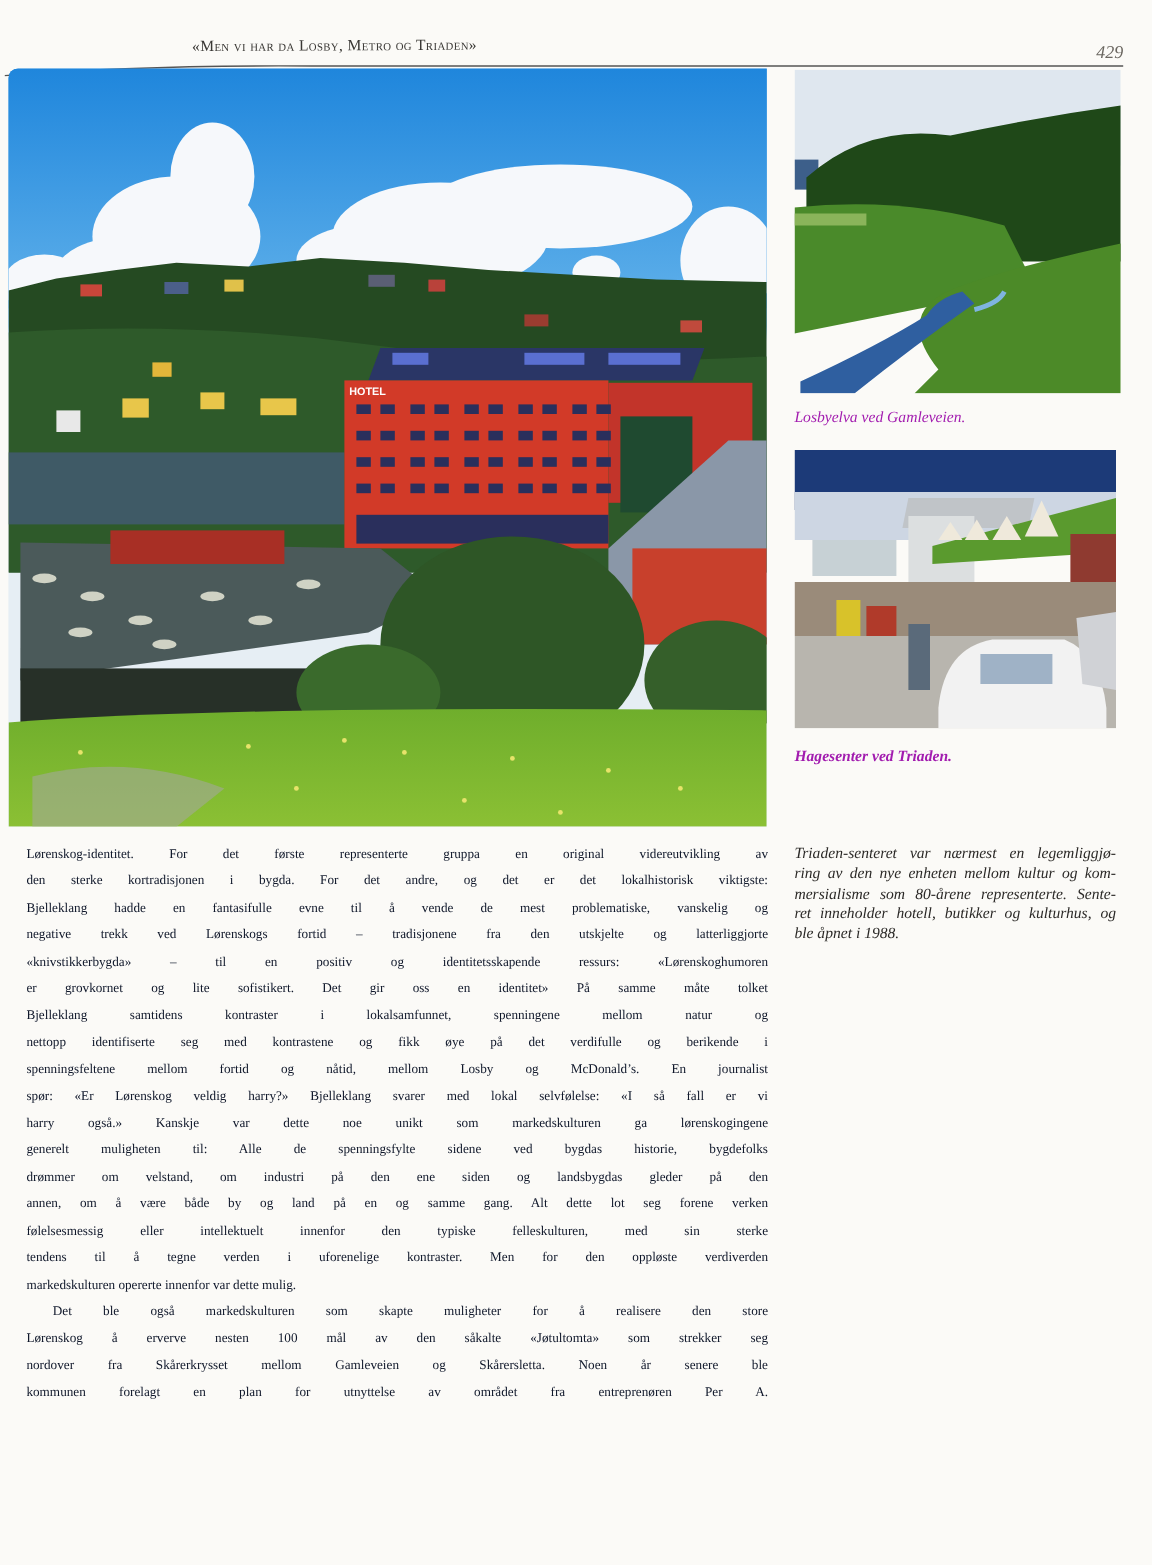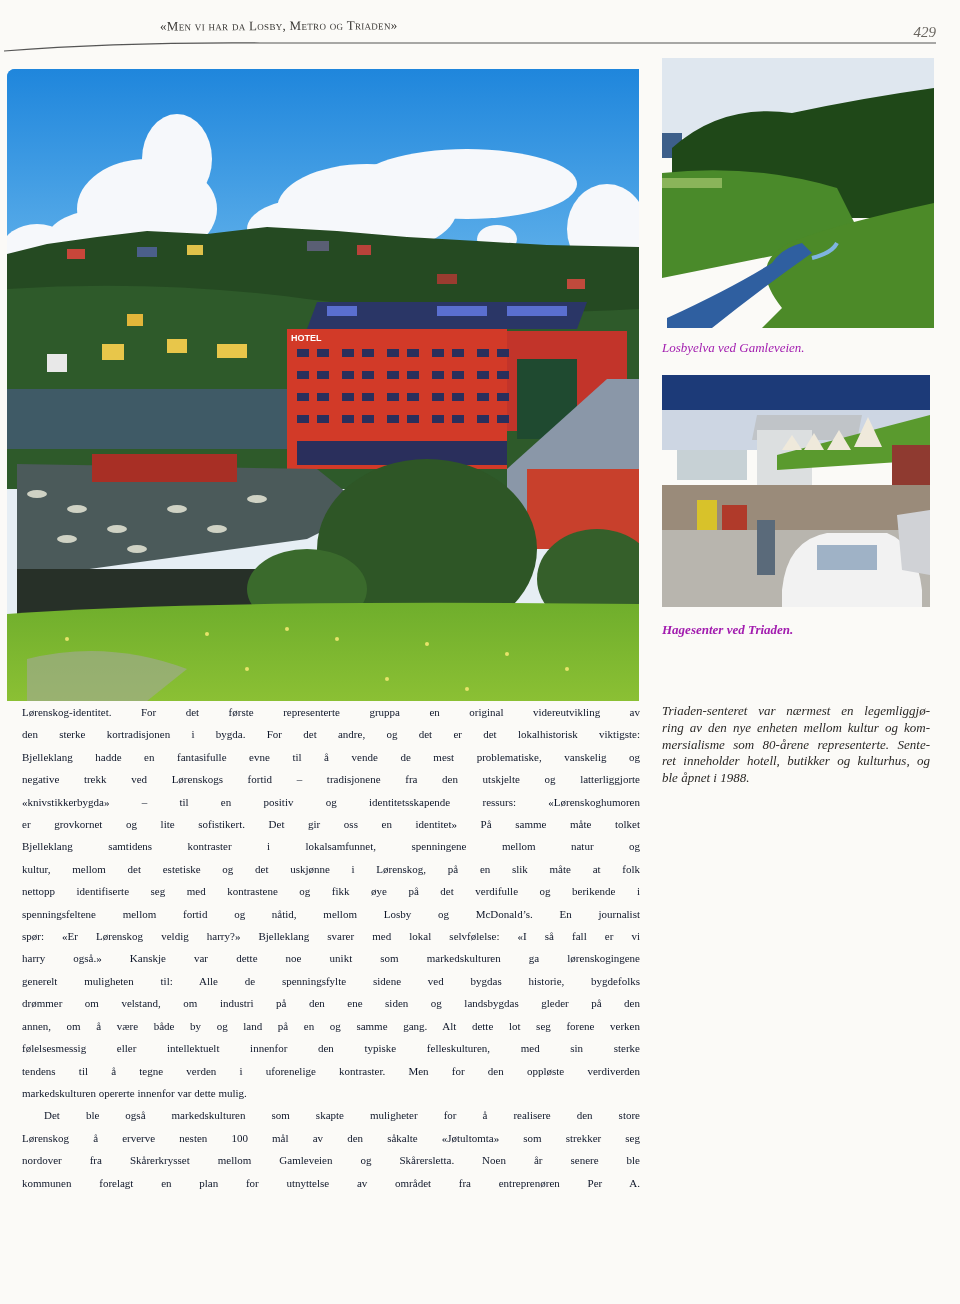"«Men vi har da Losby," .header { top: 4px -> 16px }
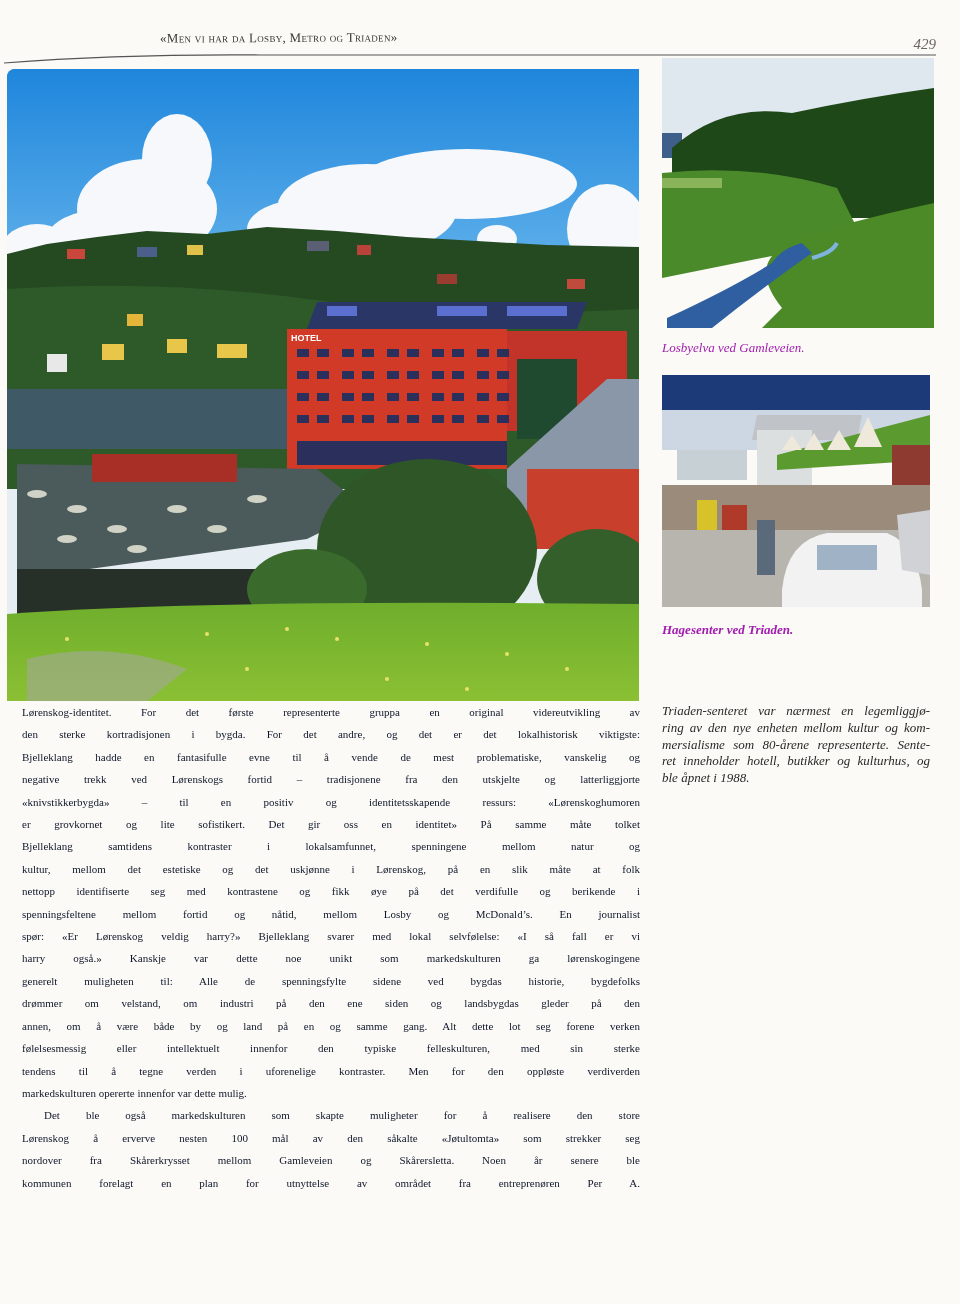"HOTEL" .main-photo { margin-top: 12px -> none }
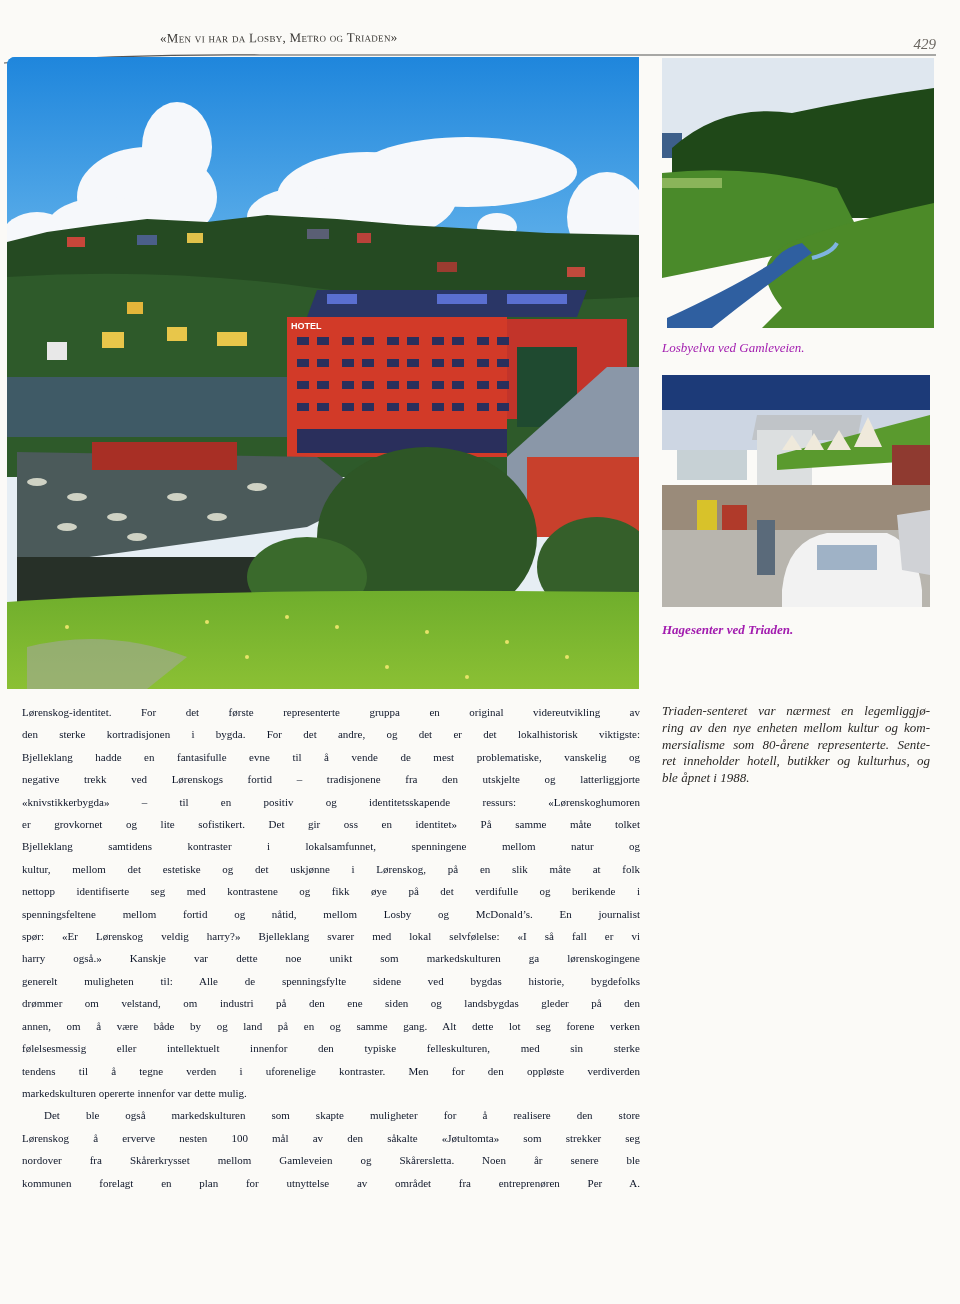"kultur, mellom det estetiske og" span.line { html: <span>kultur, mellom det estetiske og det uskjønne i Lørenskog, på en slik måte at folk</span> -> none }
